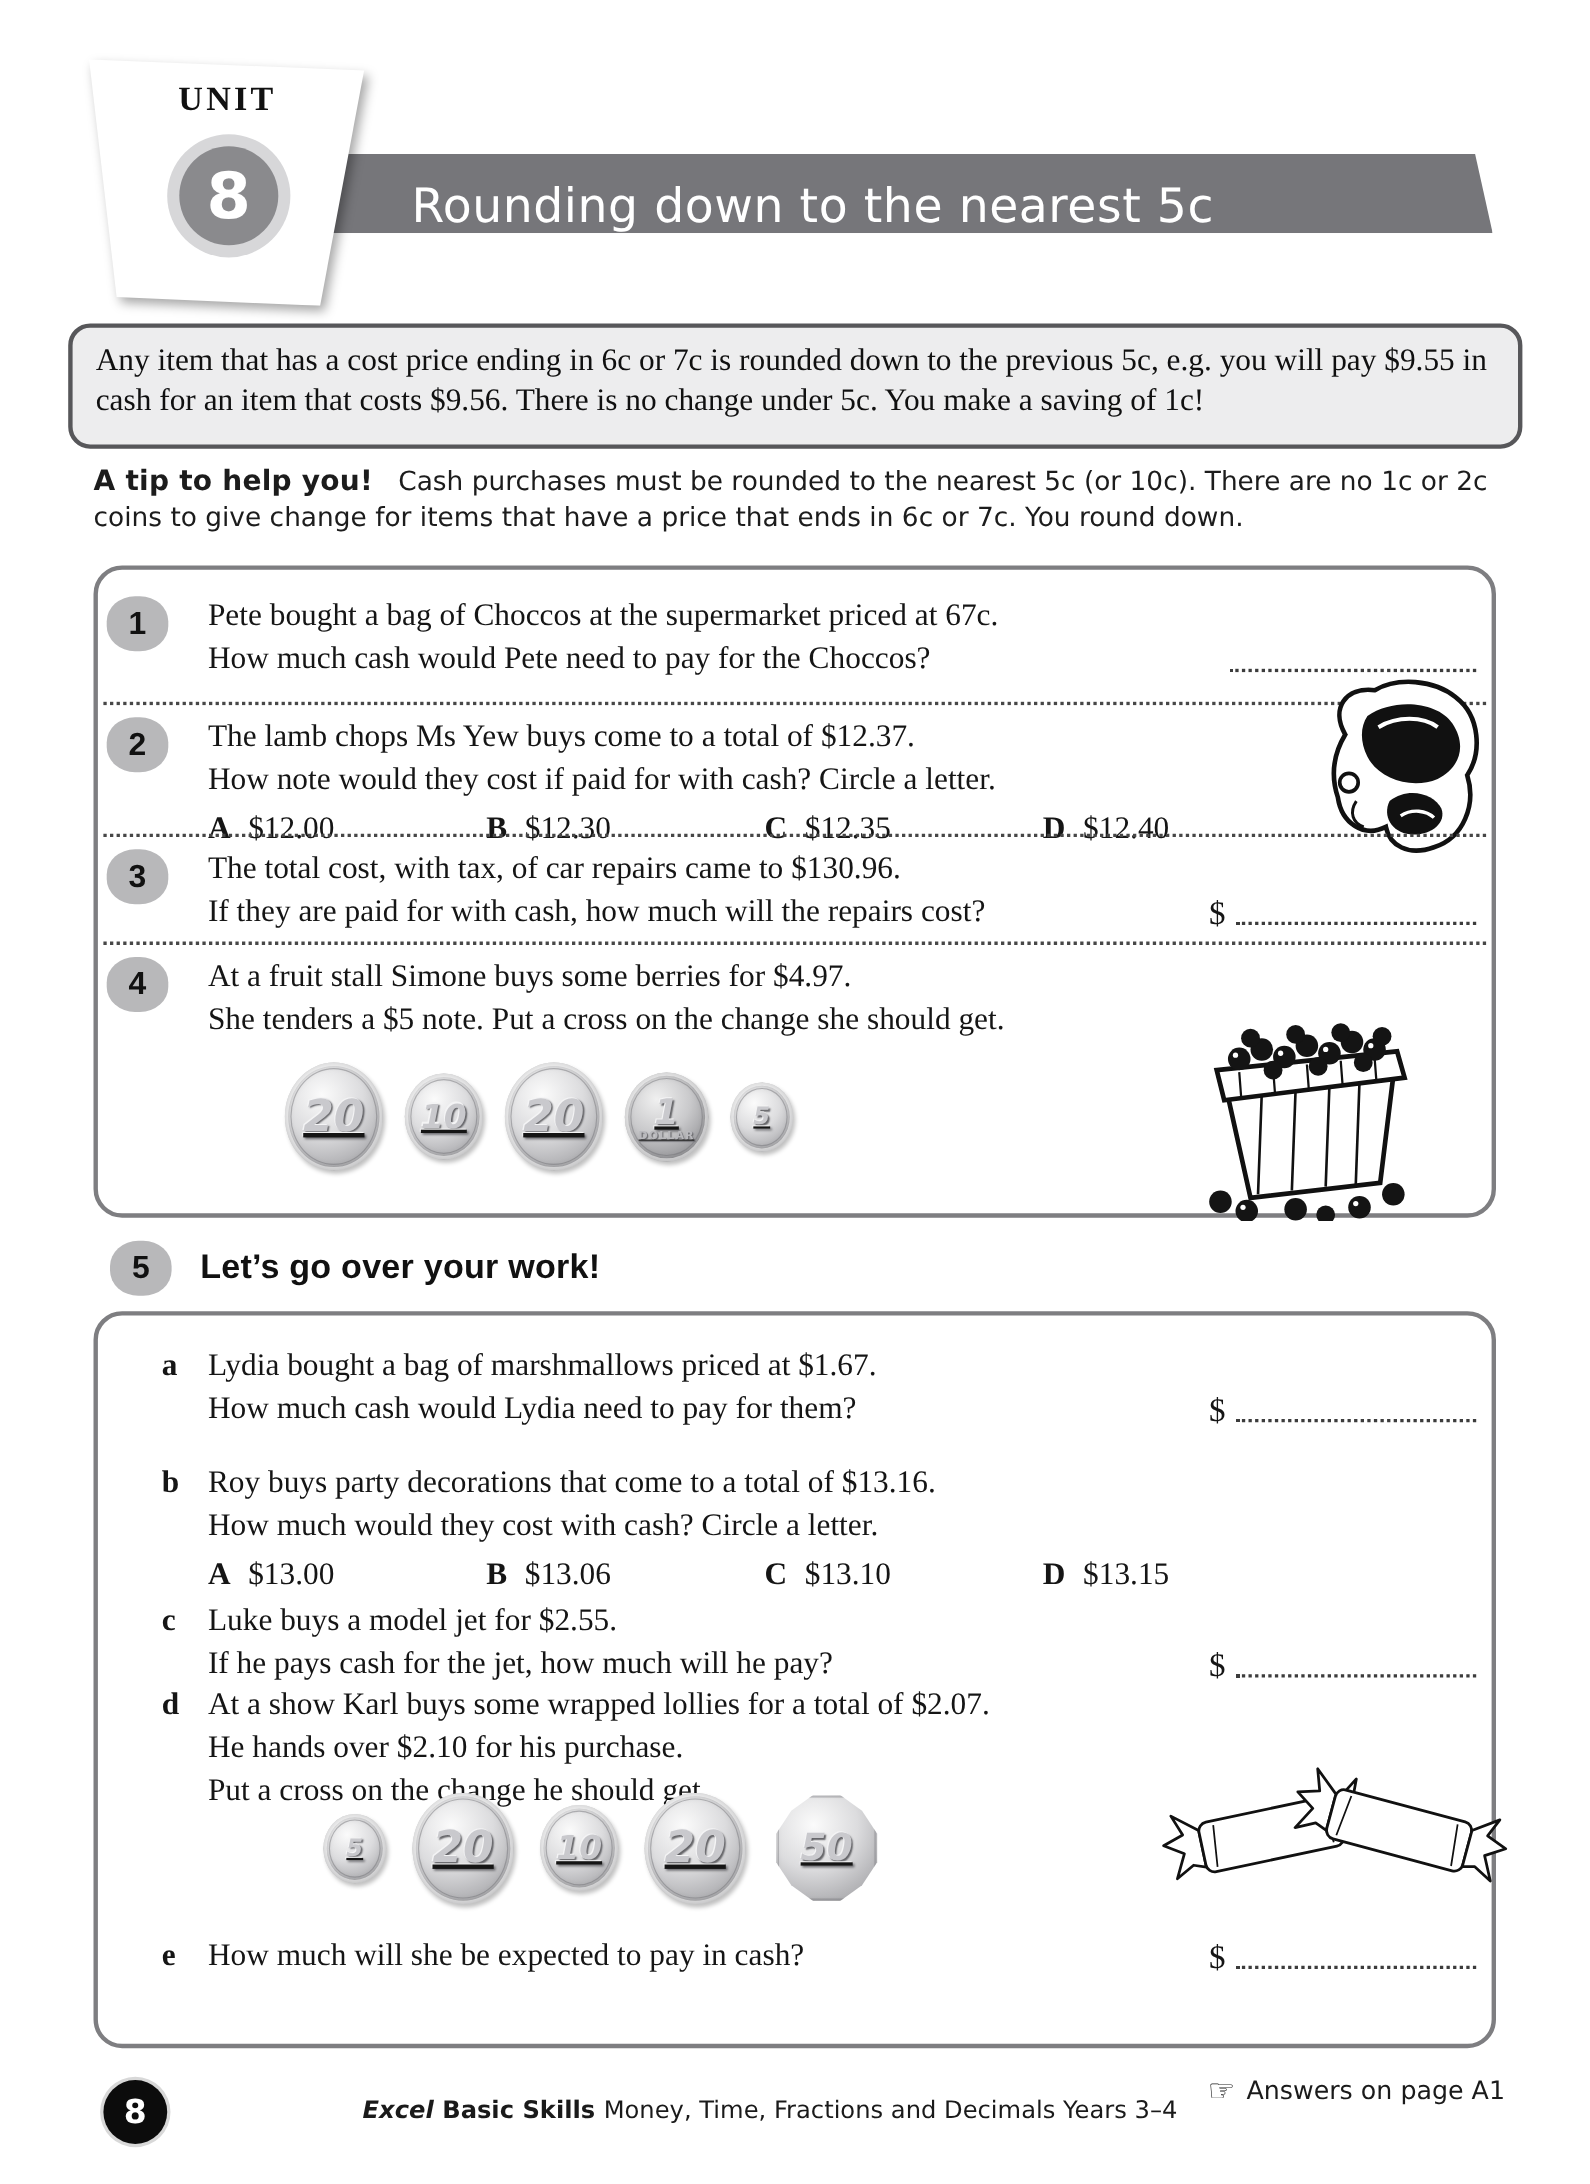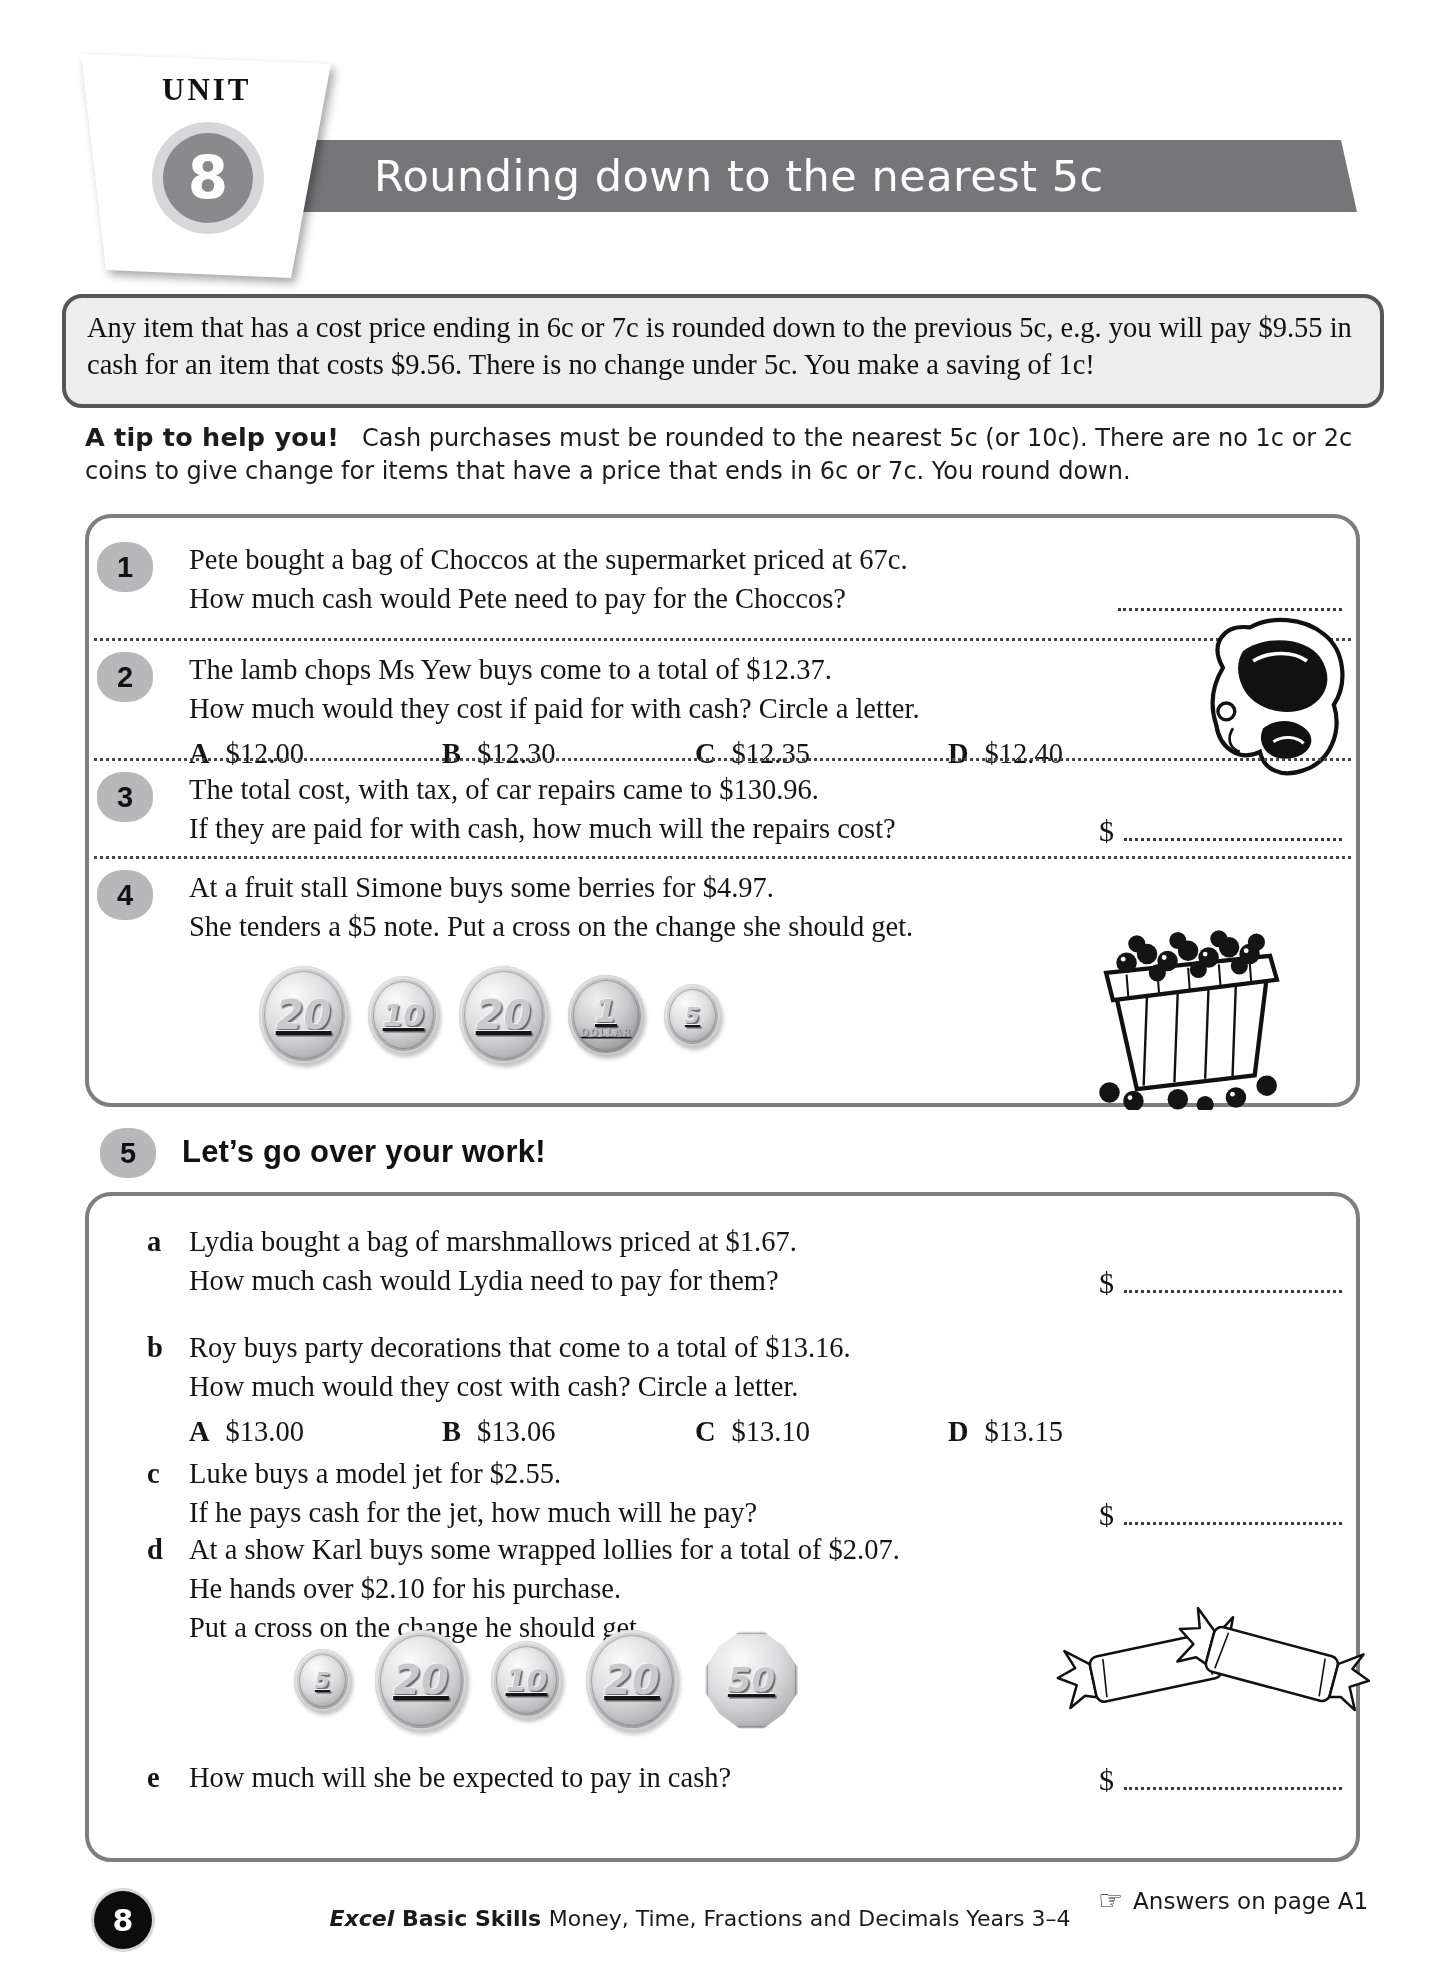"Rounding down to the nearest" .banner-title { top: 140px -> 152px }
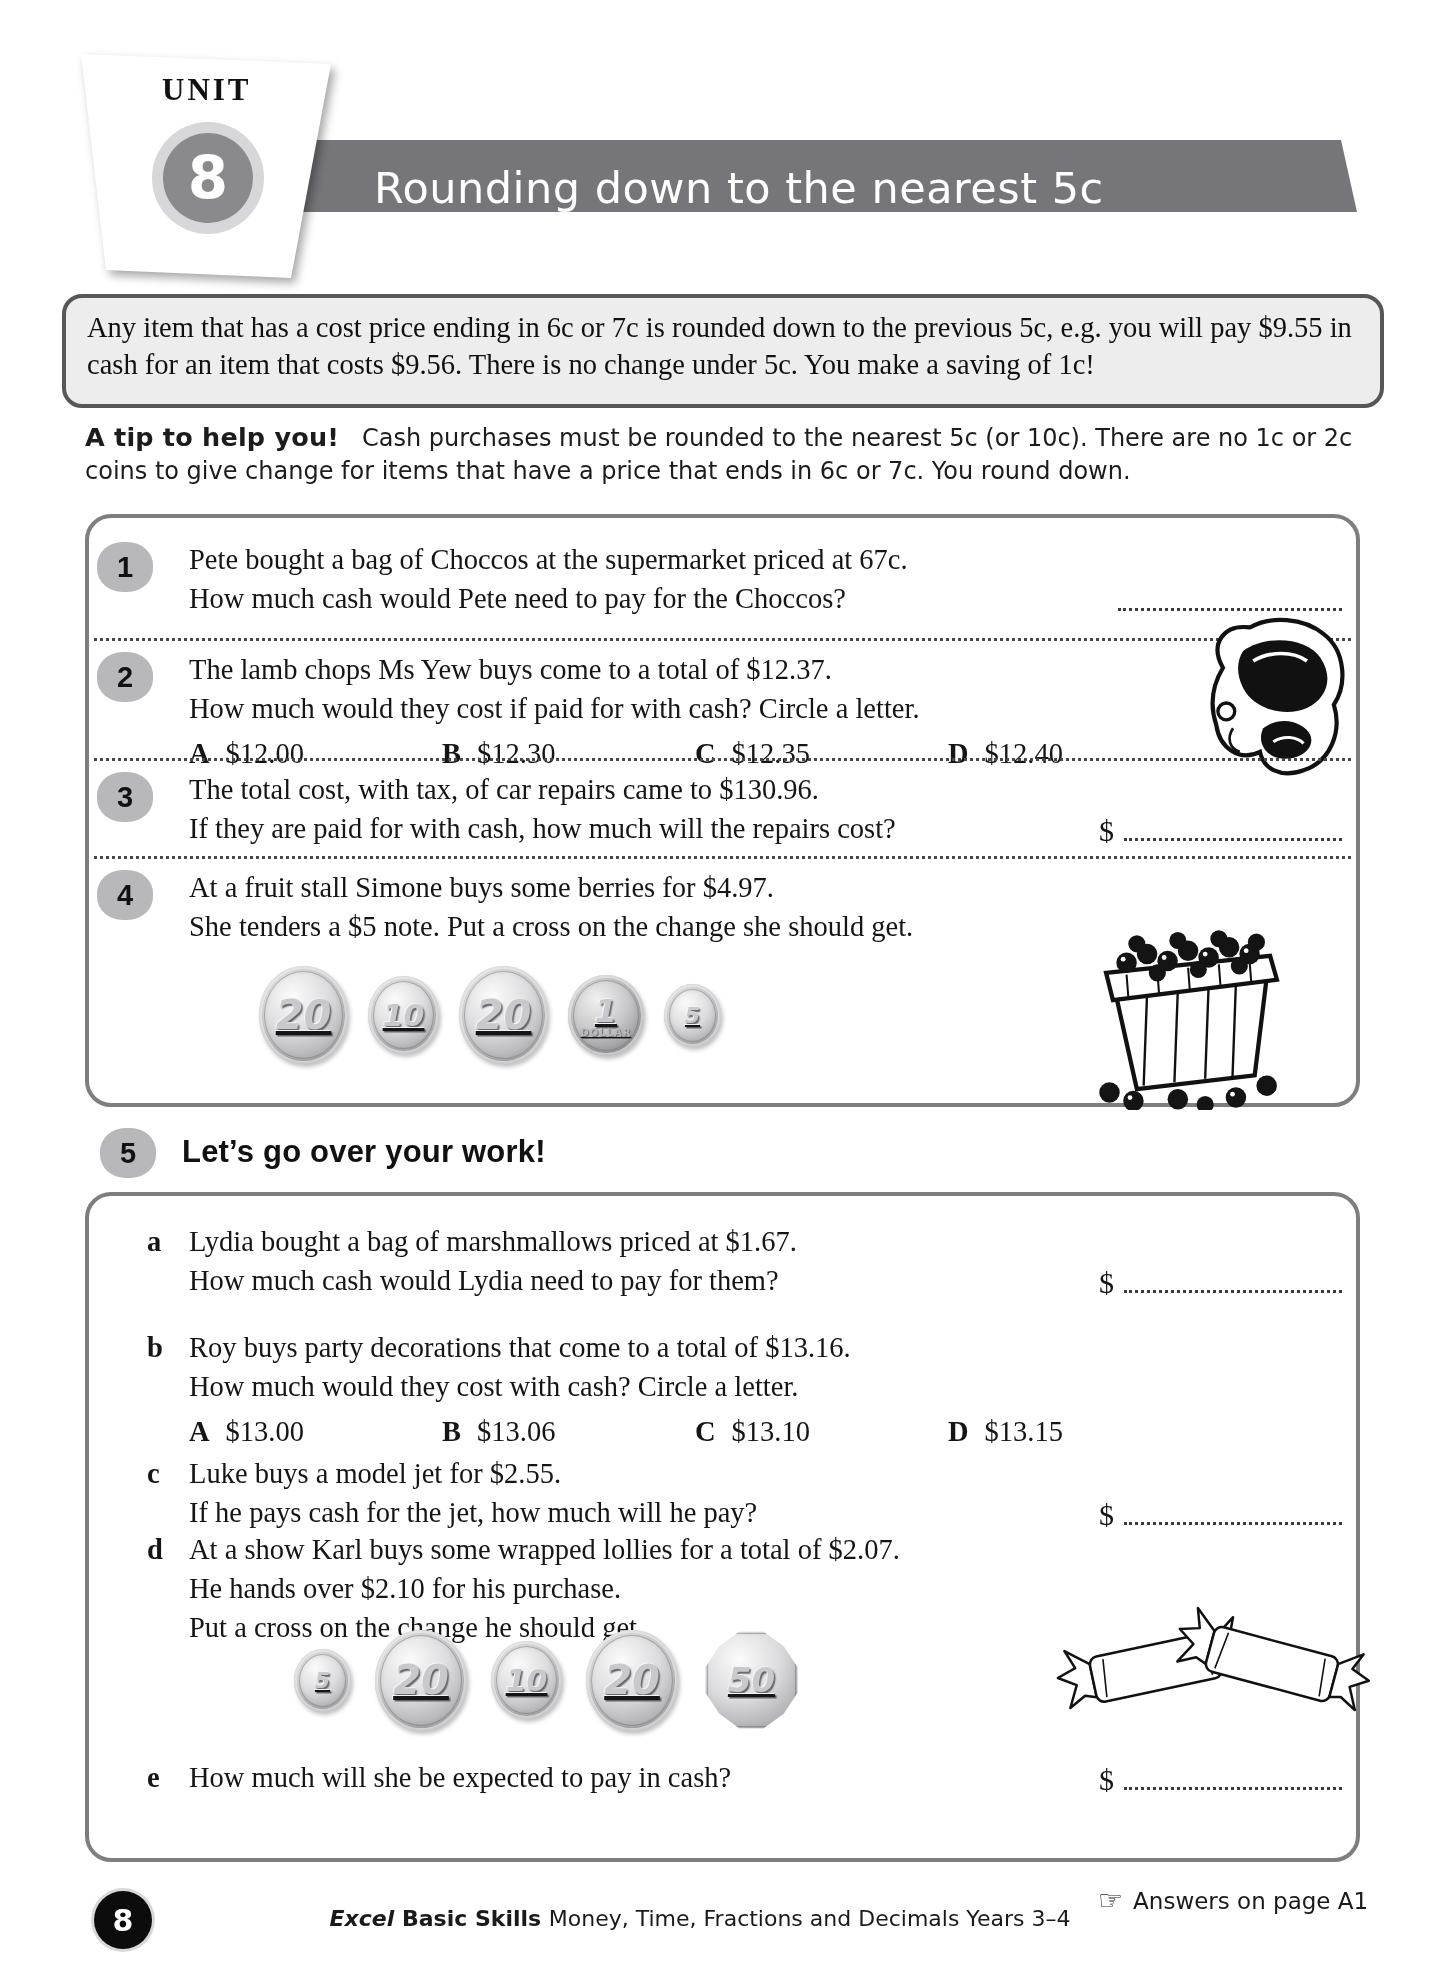"How much would they cost if" div { text: much -> note }
